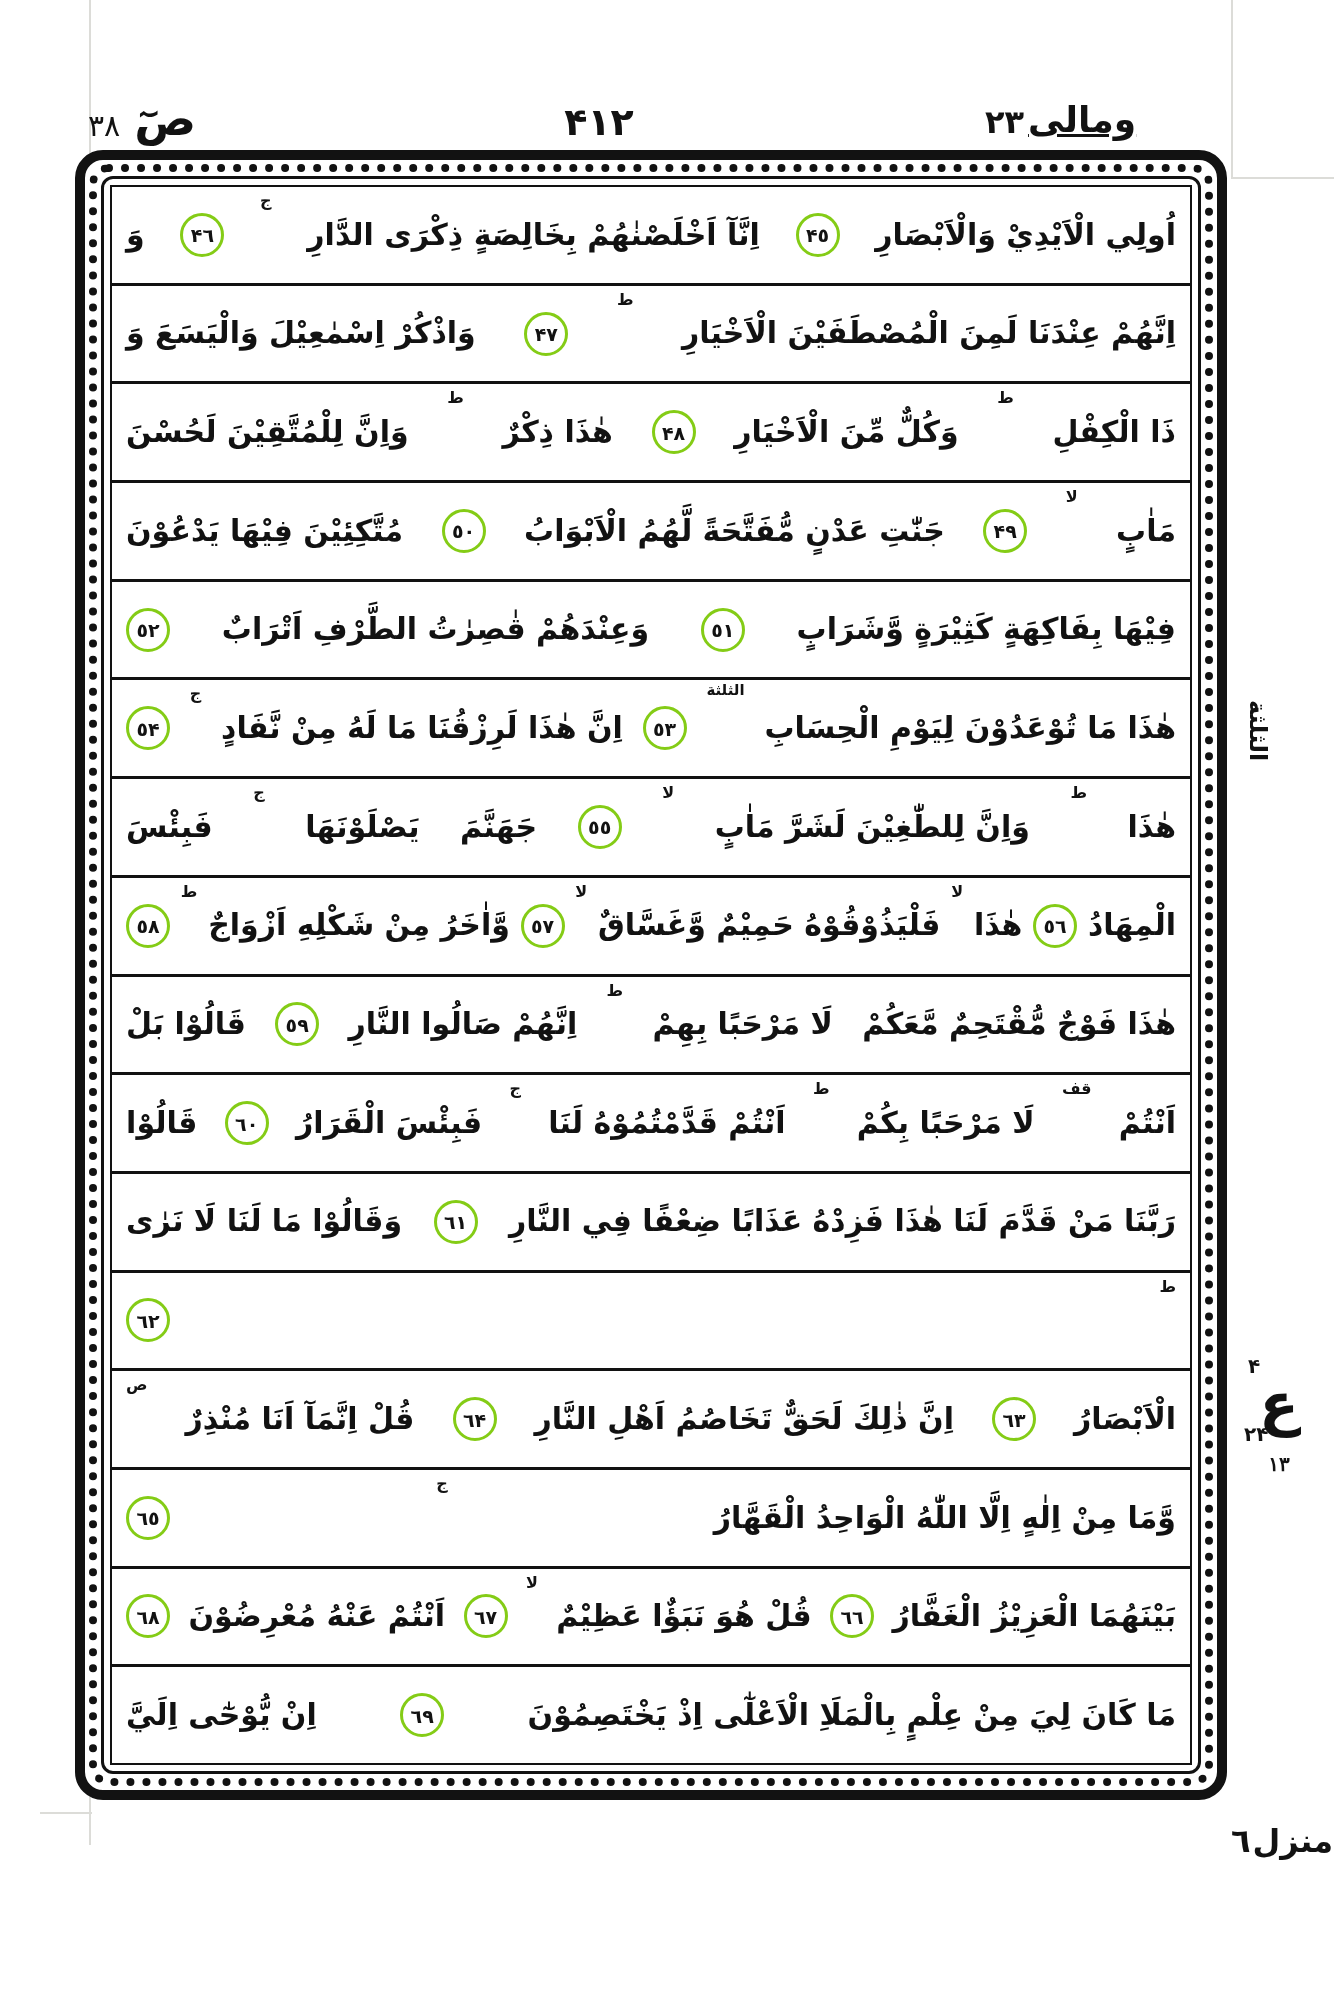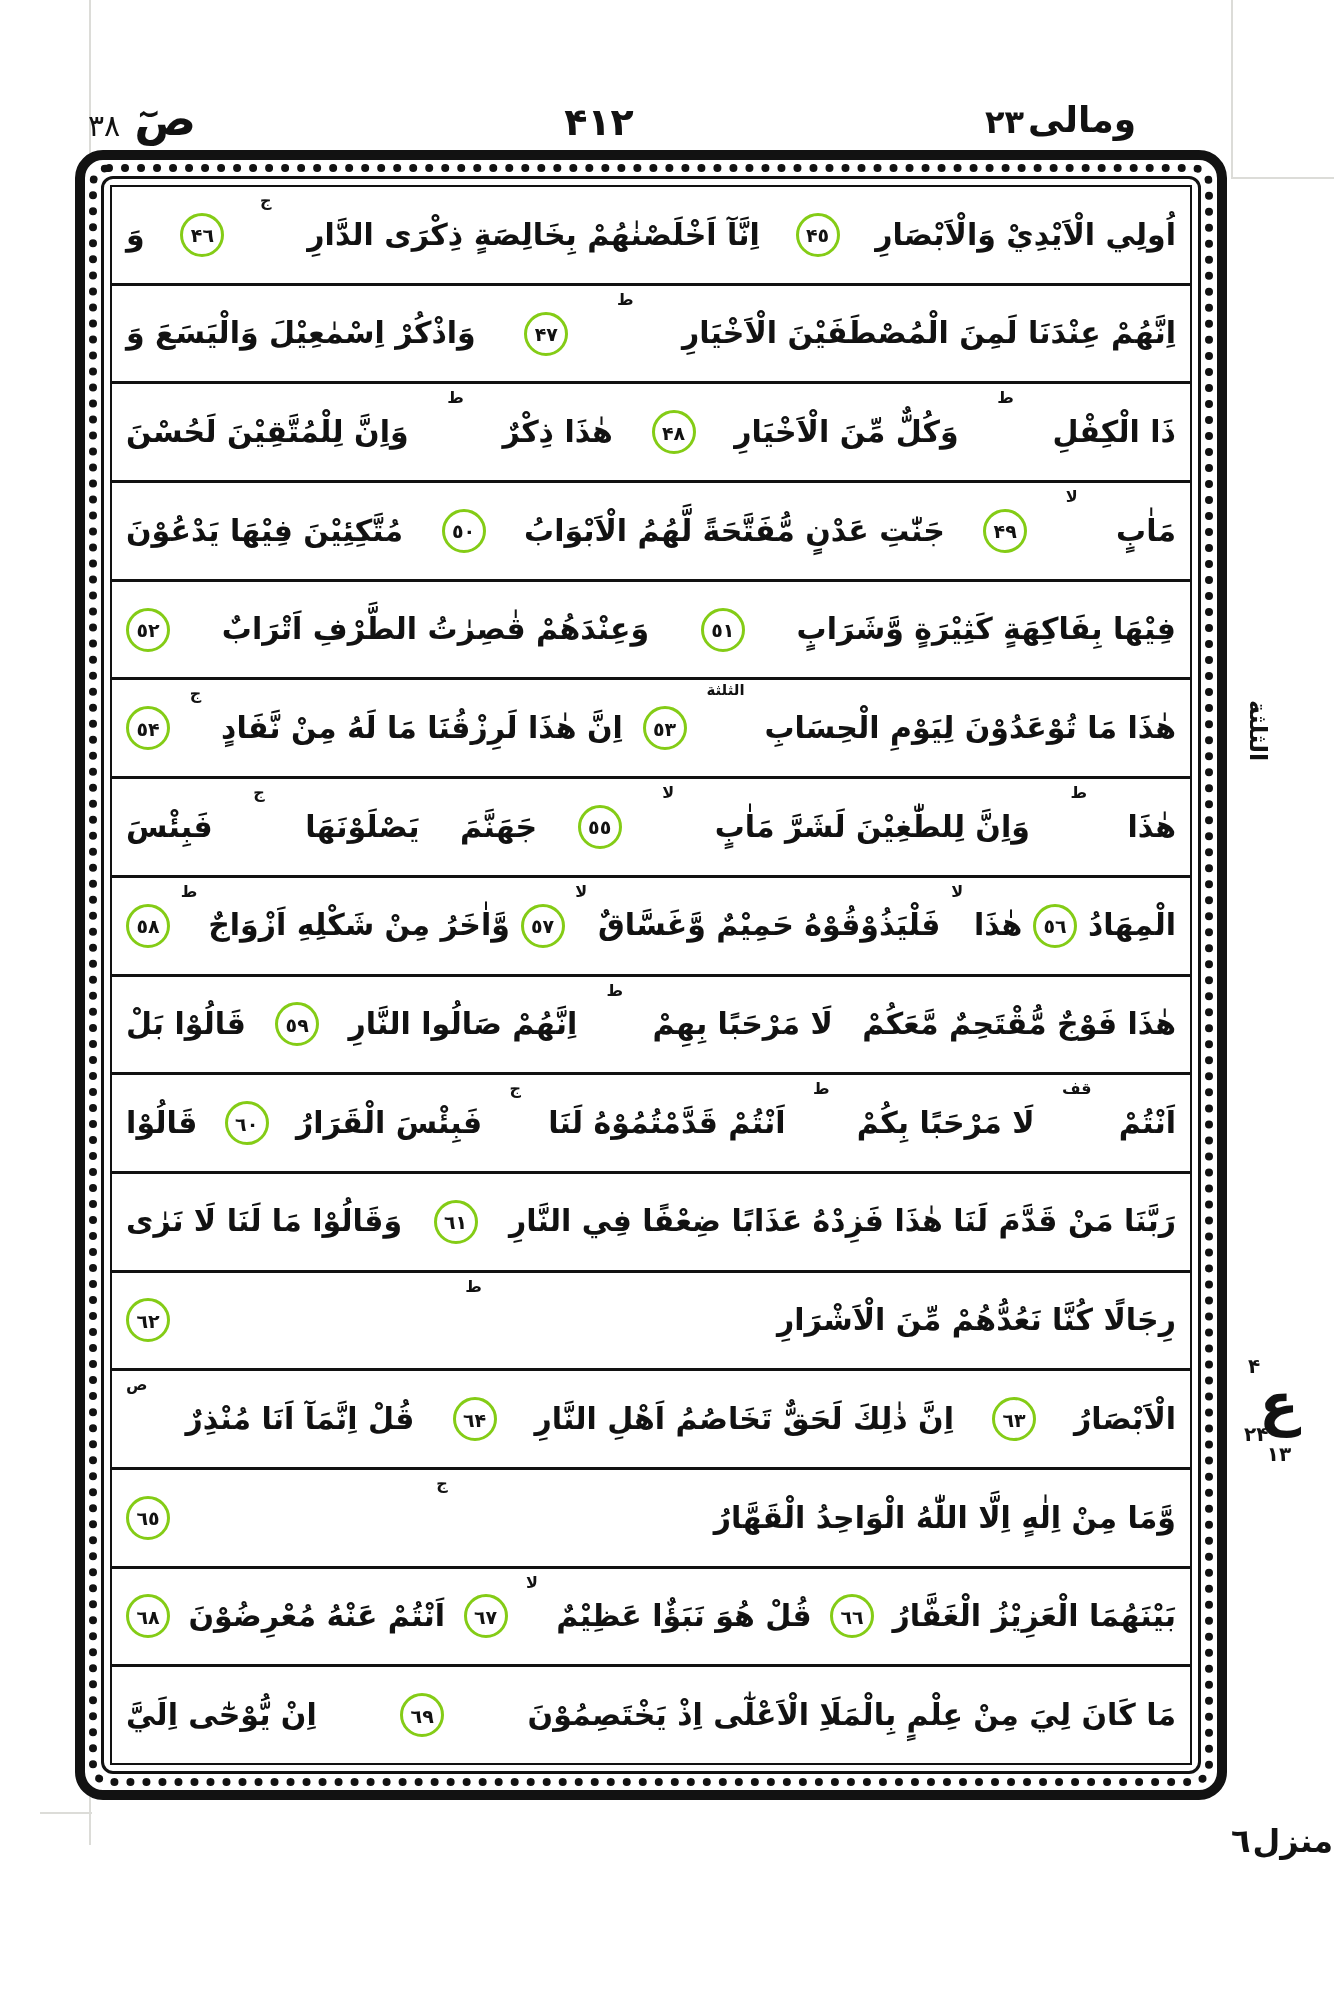"ومالى" .header-right .juz { text-decoration: none -> underline }
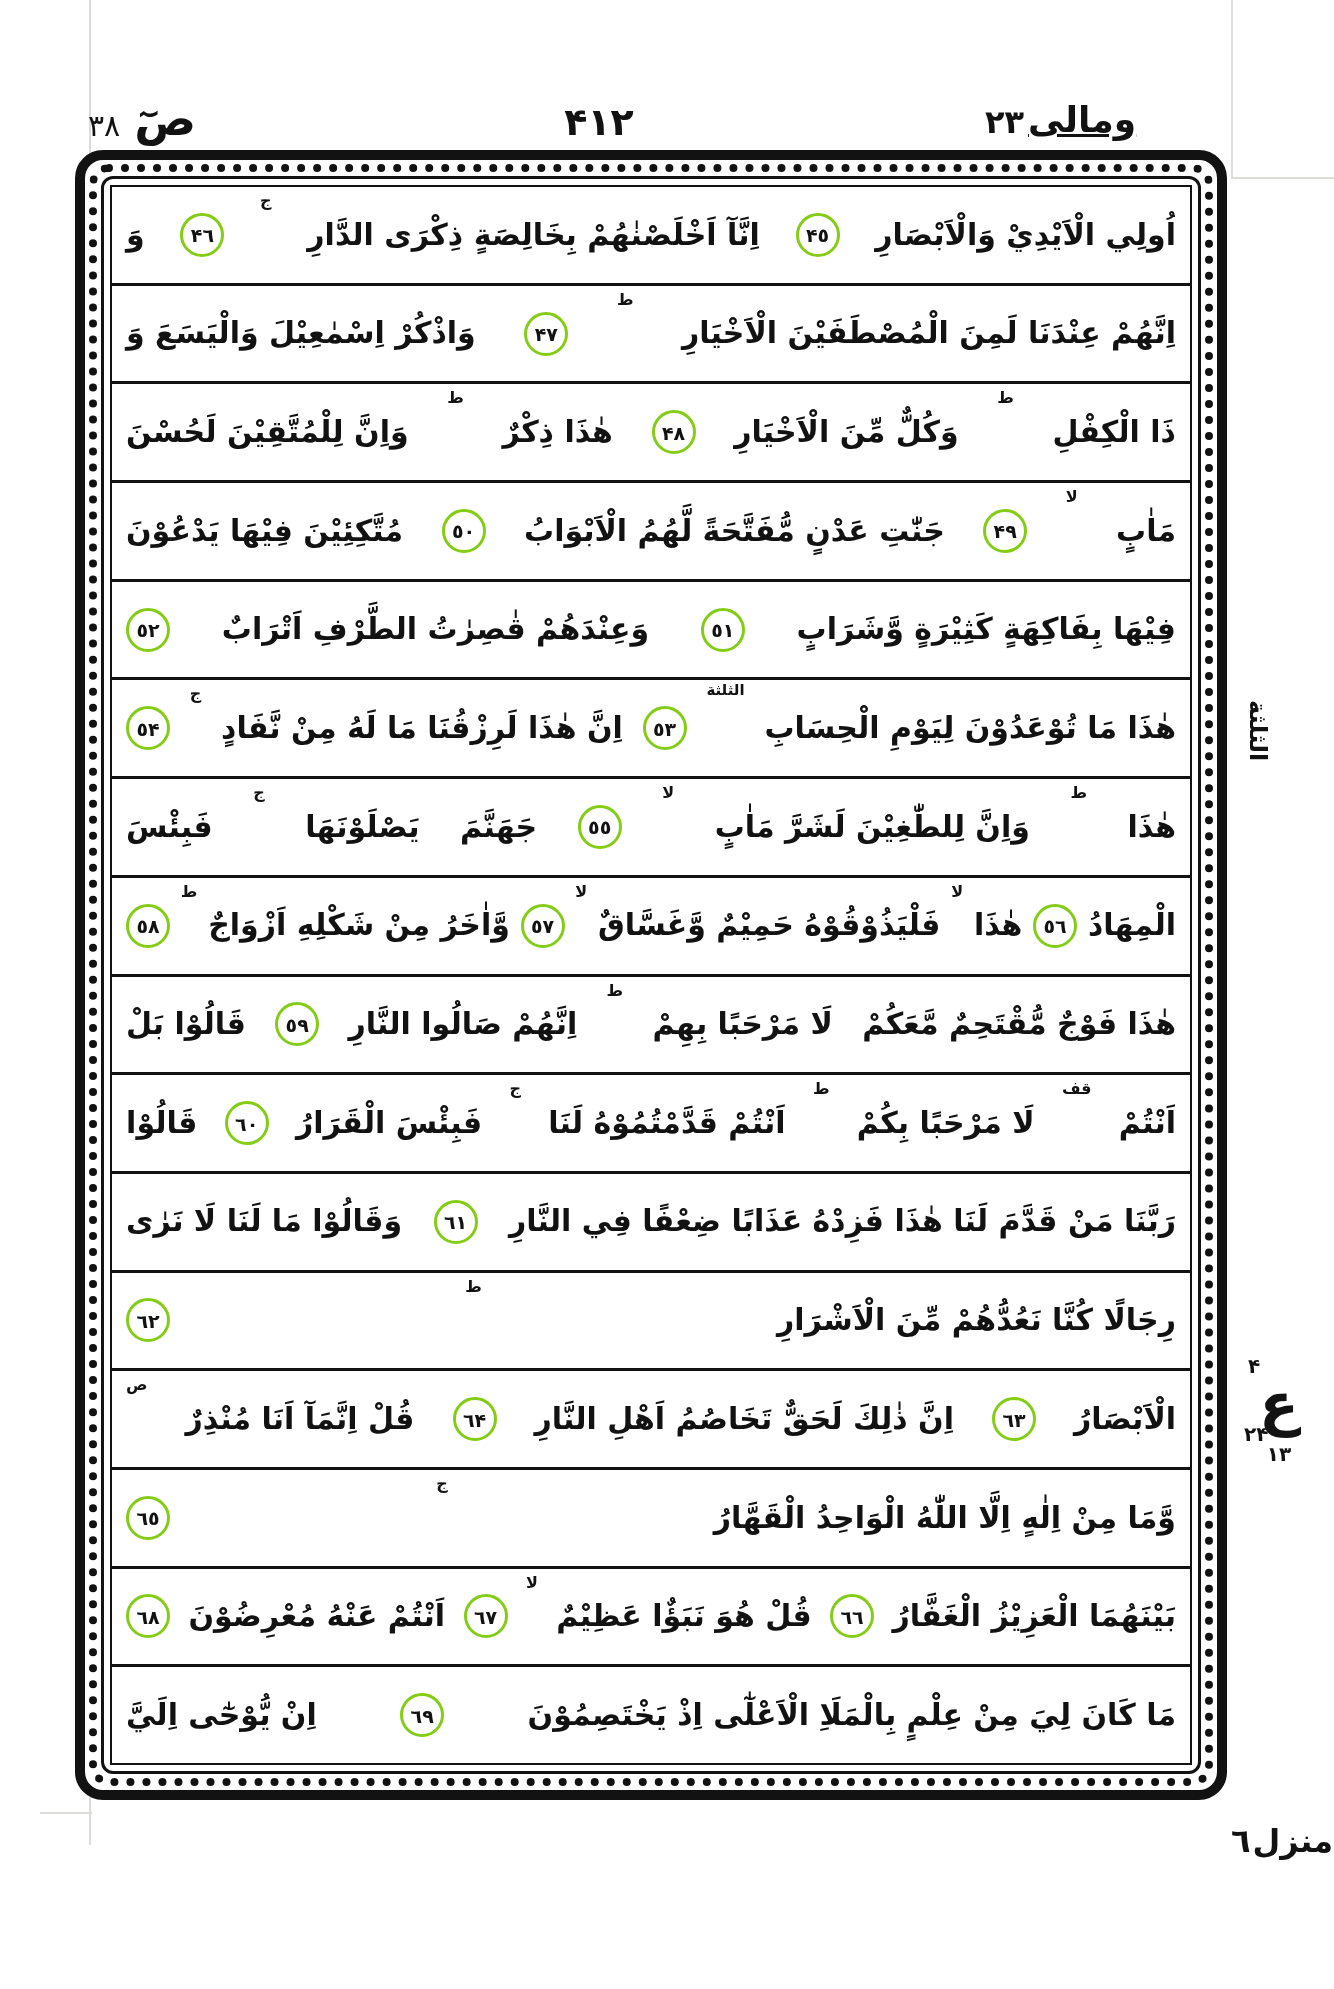"رِجَالًا كُنَّا نَعُدُّهُمْ مِّنَ" span.t { html: <span>رِجَالًا كُنَّا نَعُدُّهُمْ مِّنَ الْاَشْرَارِ</span> -> none }
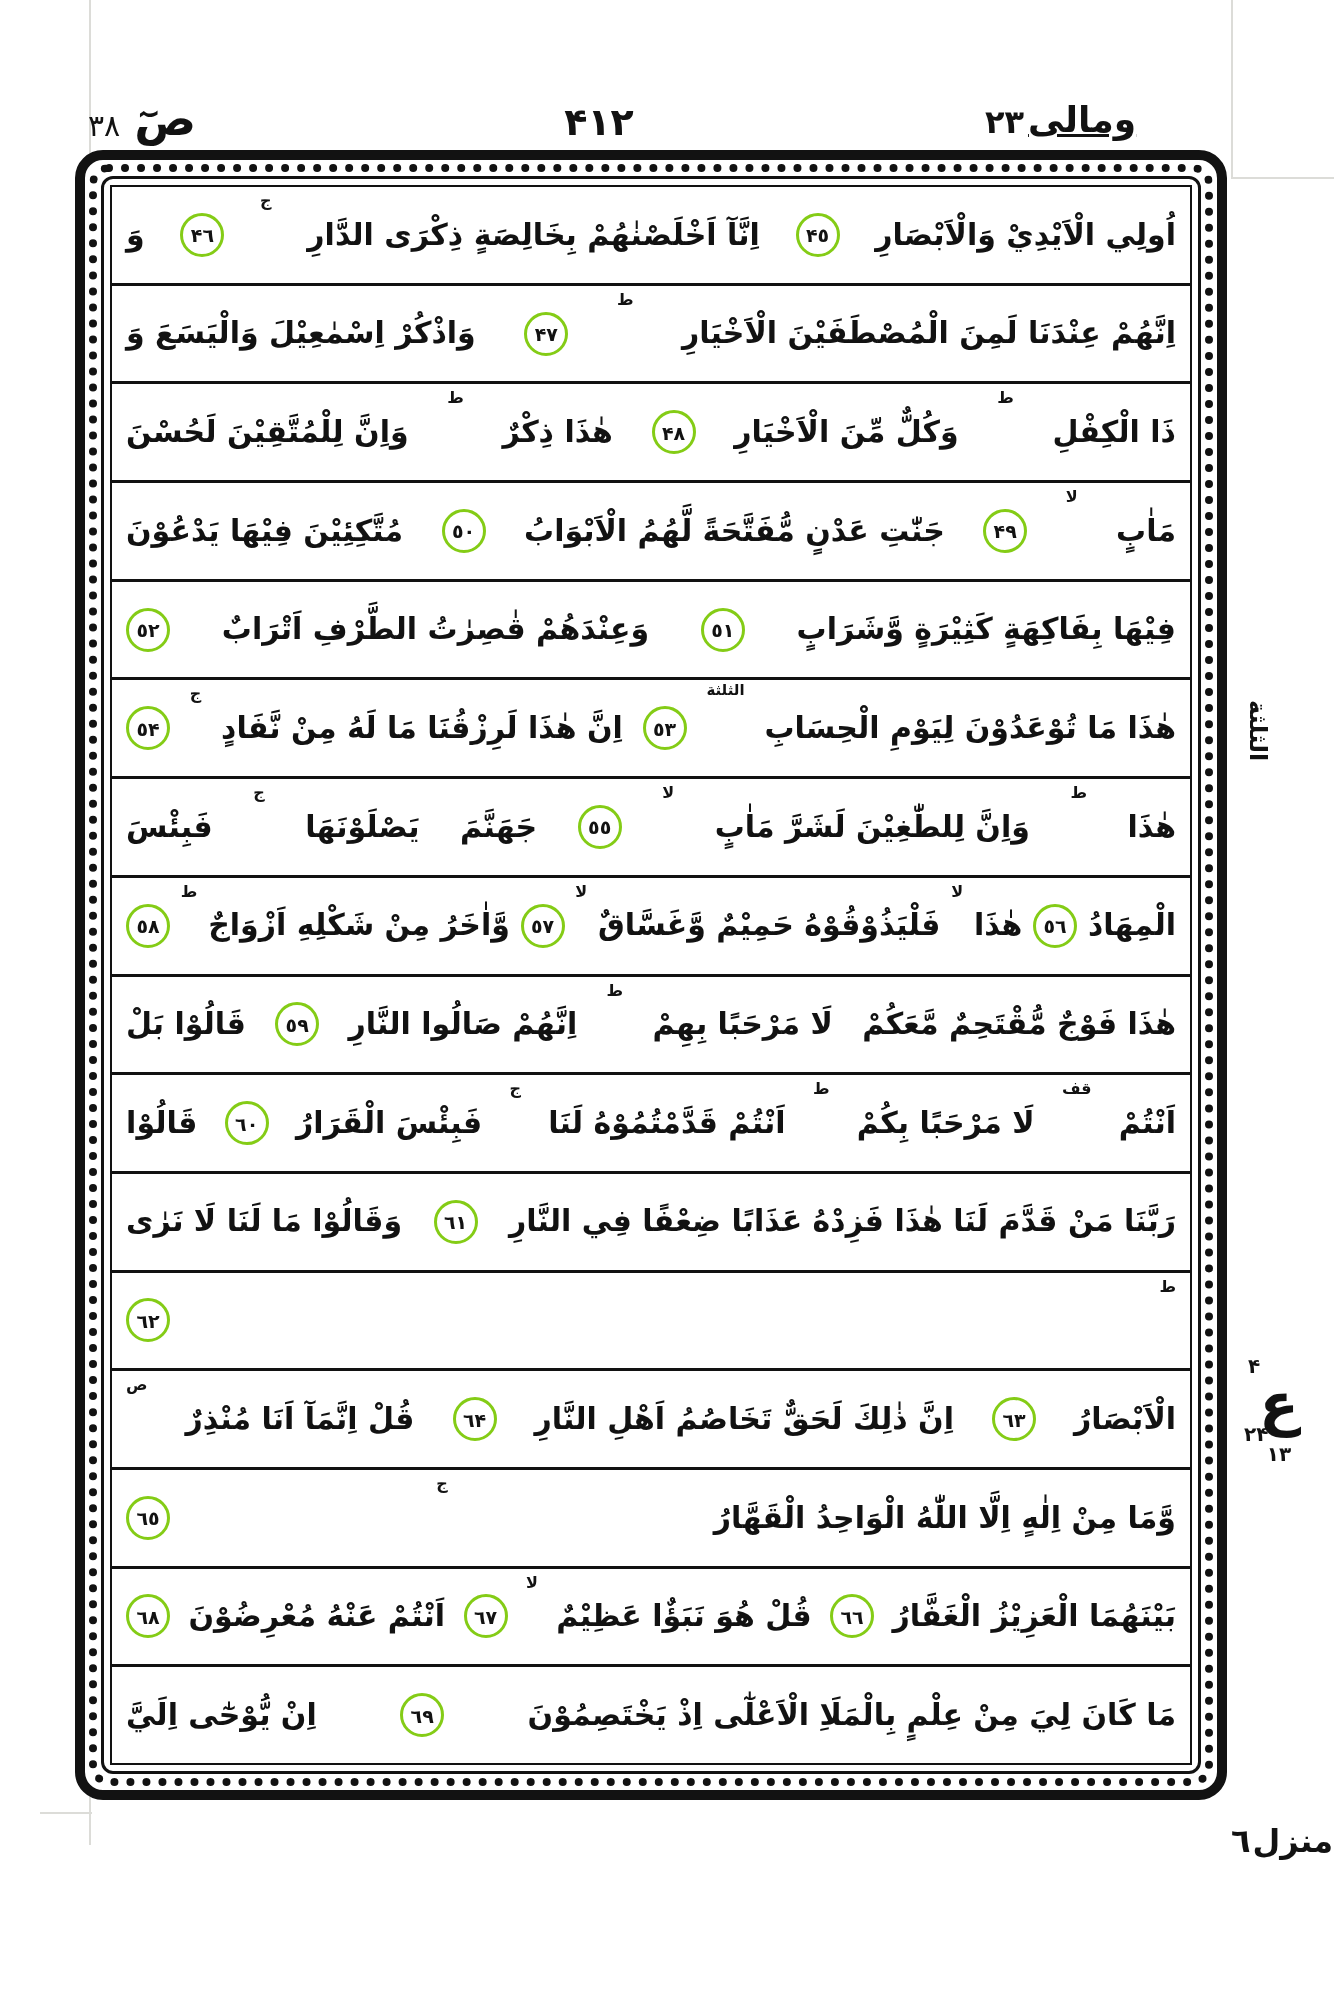"١٣" .ruku-margin .bot { font-family: none -> Liberation Serif, serif; margin-top: none -> 10px }
